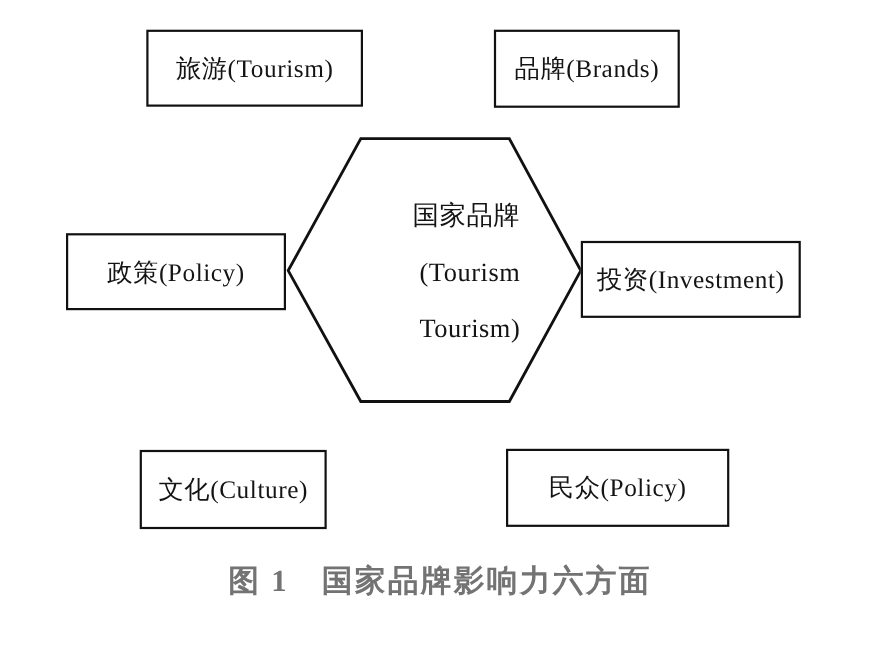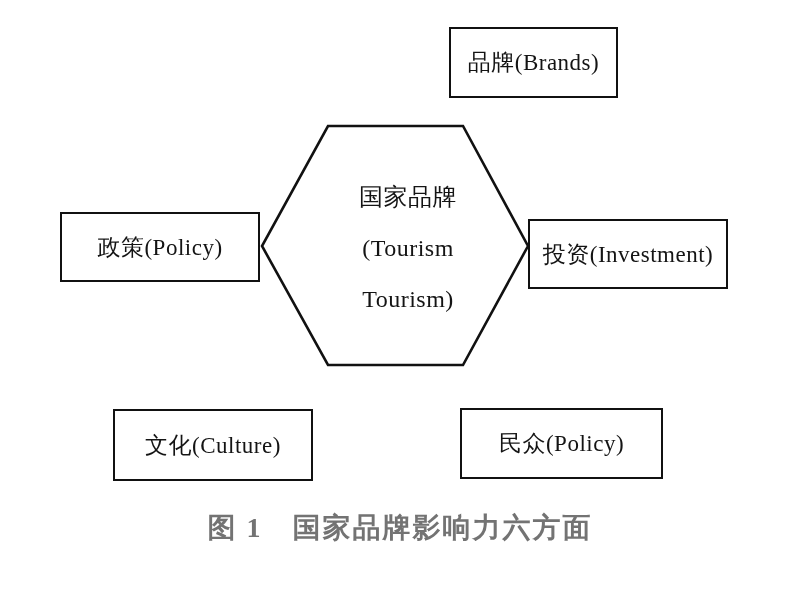"旅游(Tourism)" div.node-box { html: none -> <div> <span>旅游(Tourism)</span> </div> }
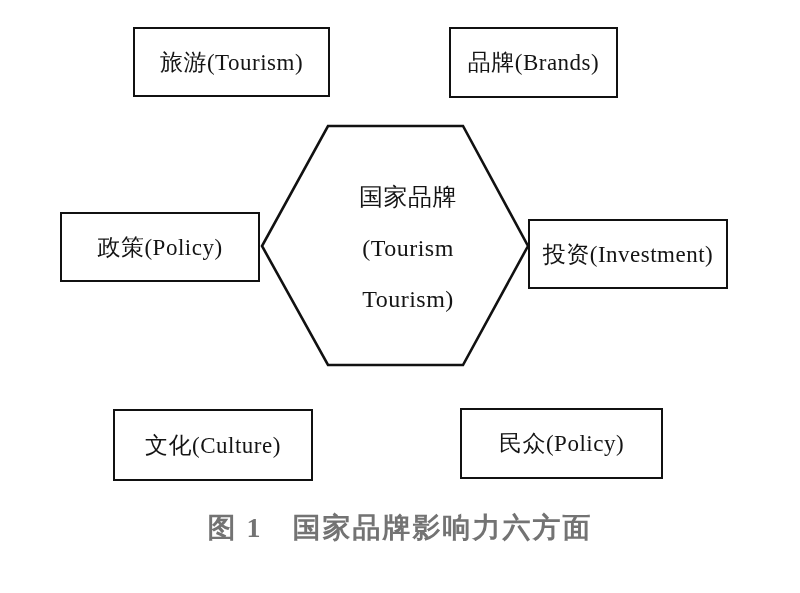"国家品牌" .hex-label { text-align: center -> right }
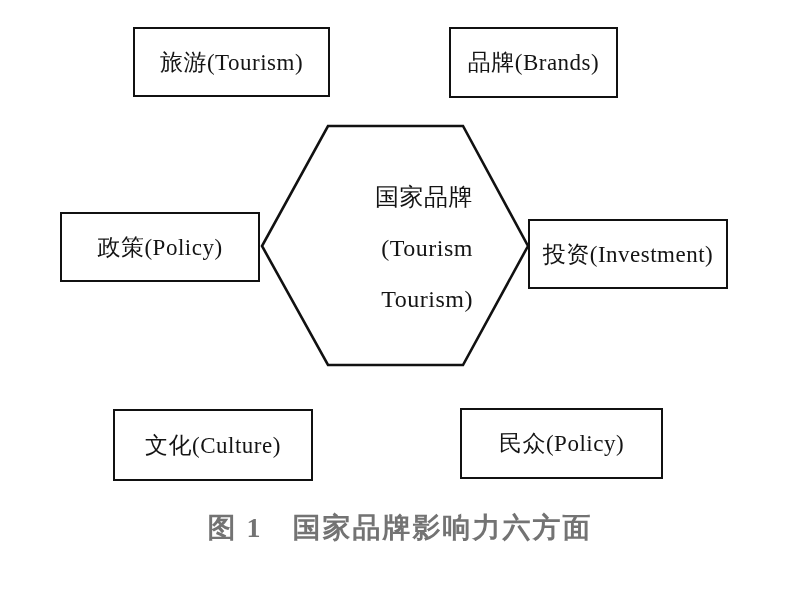"文化(Culture)" .box-culture { left: 113px -> 127px; width: 200px -> 170px }
